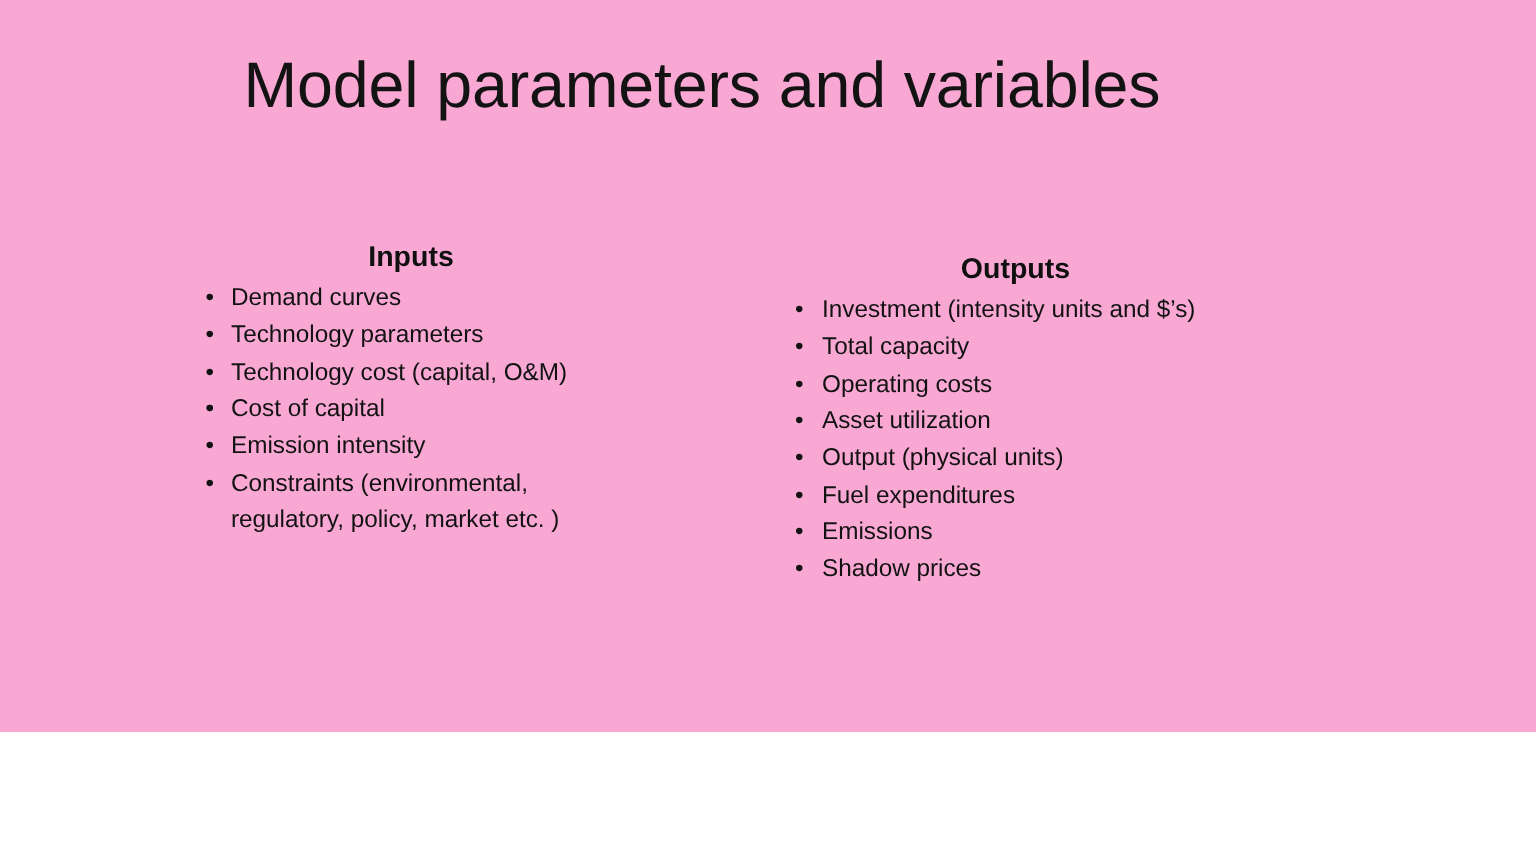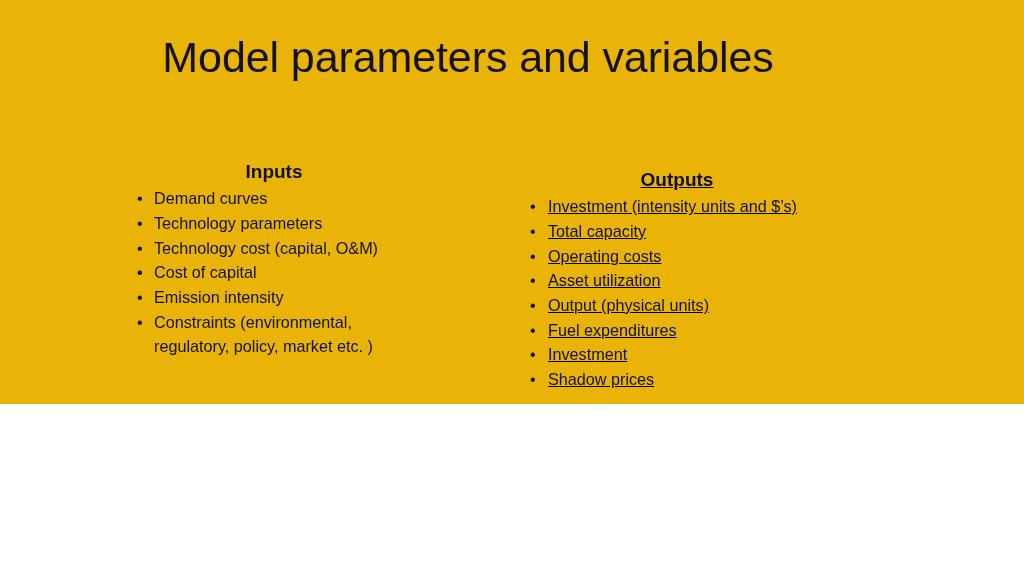"Model parameters and variables" #slide { background: #eab308 -> #f9a8d4; height: 404px -> 488px }
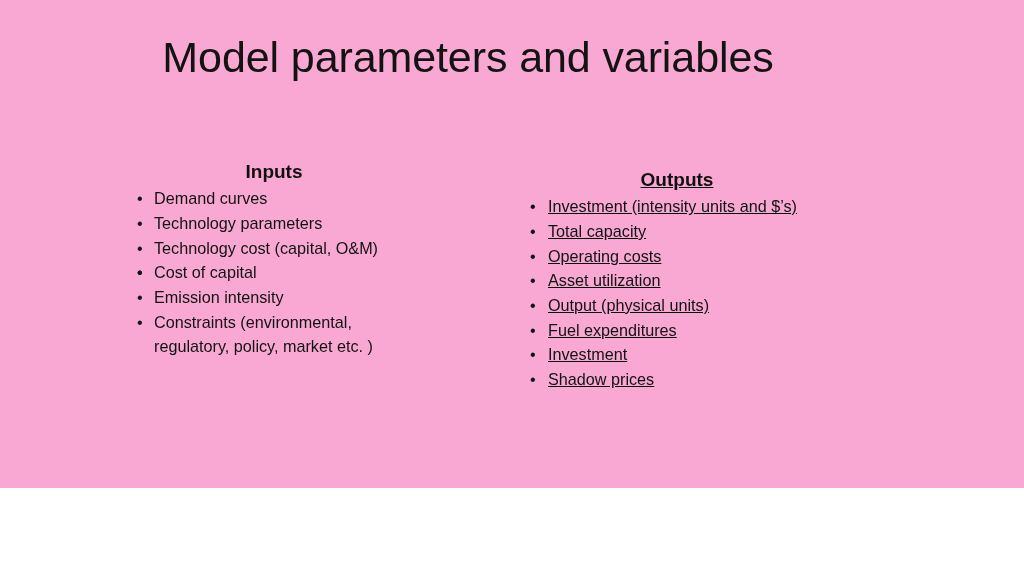"Outputs" #column-outputs { text-decoration: underline -> none }
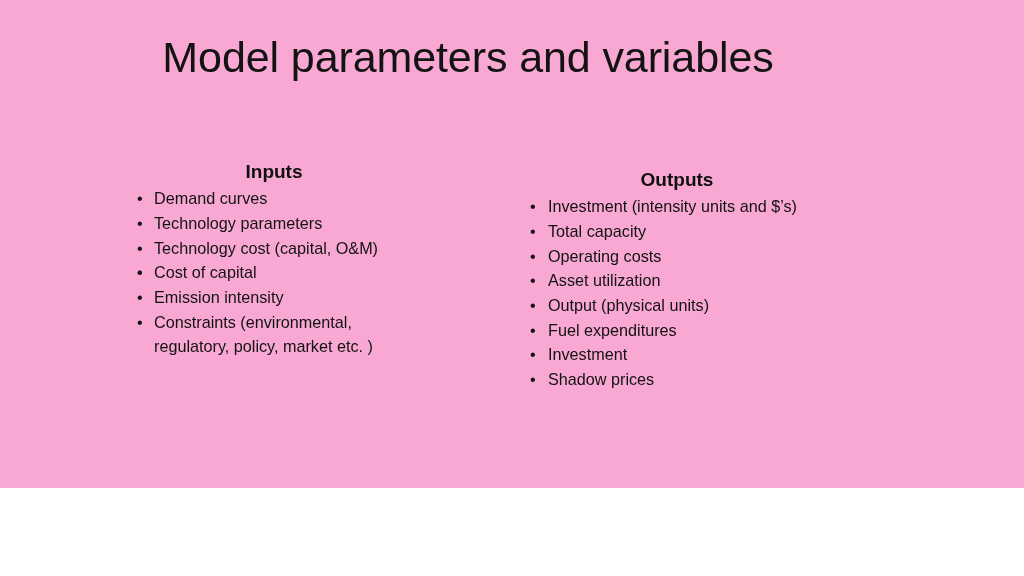"Investment" span.bullet-text { text: Investment -> Emissions }
